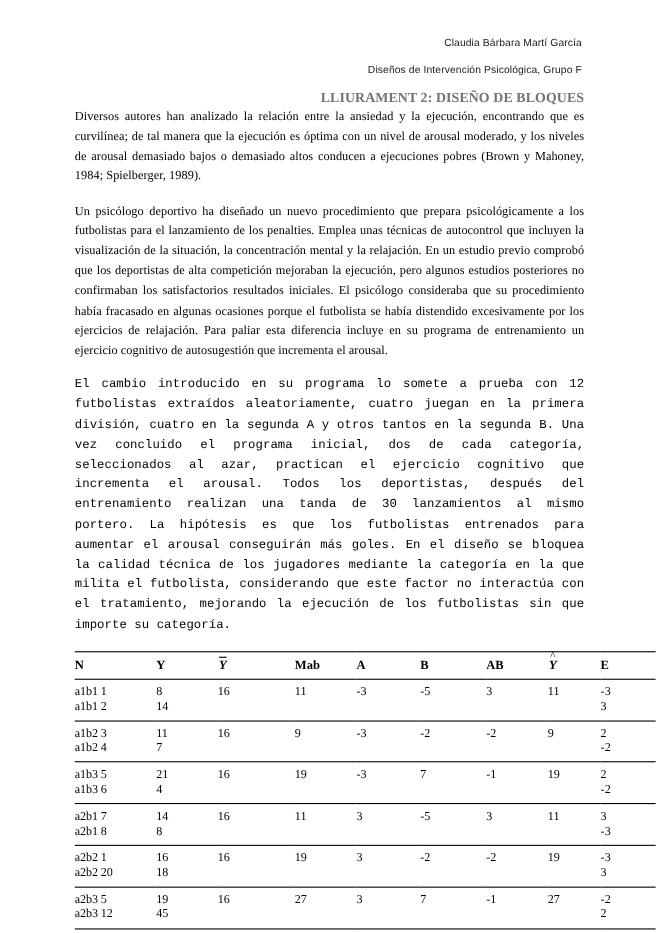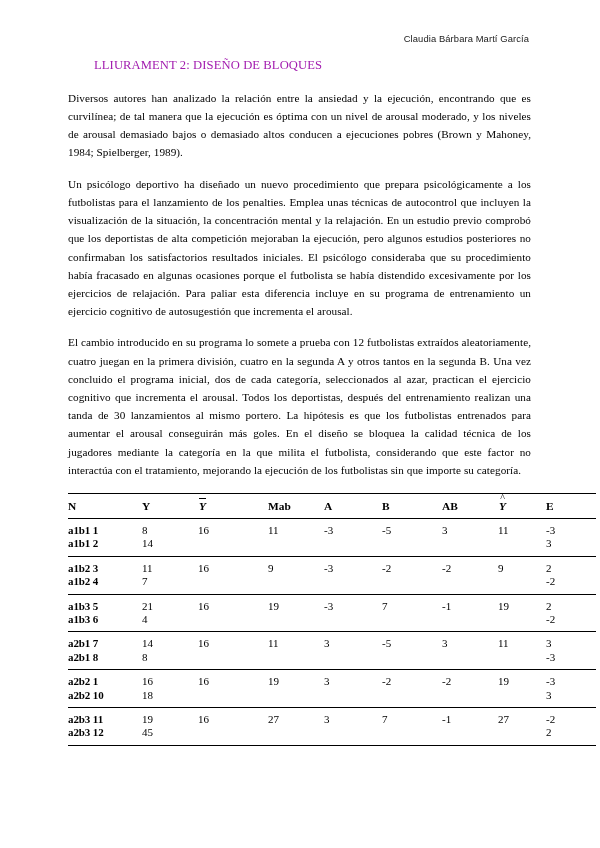"Diseños de Intervención Psicológica," p.course-line { html: none -> <p>Diseños de Intervención Psicológica, Grupo F</p> }
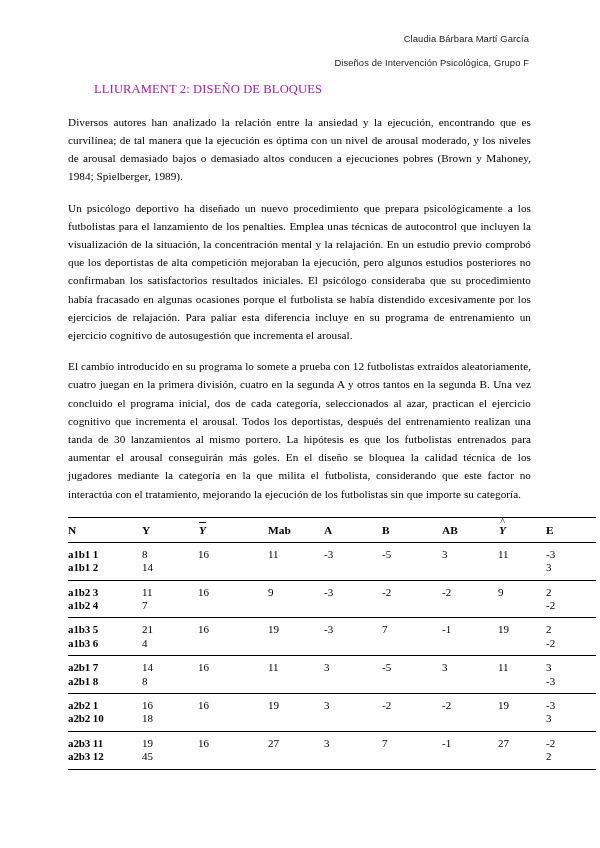"LLIURAMENT 2: DISEÑO DE BLOQUES" .doc-title { color: #a21caf -> #737373; font-weight: normal -> bold; text-align: left -> right }
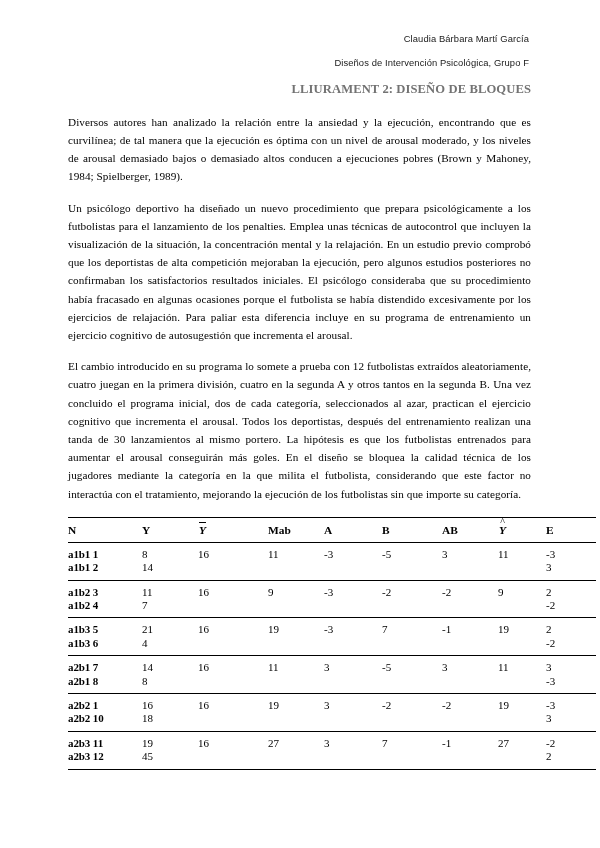"Diversos autores han analizado la" .body-copy { margin-top: 16px -> none }
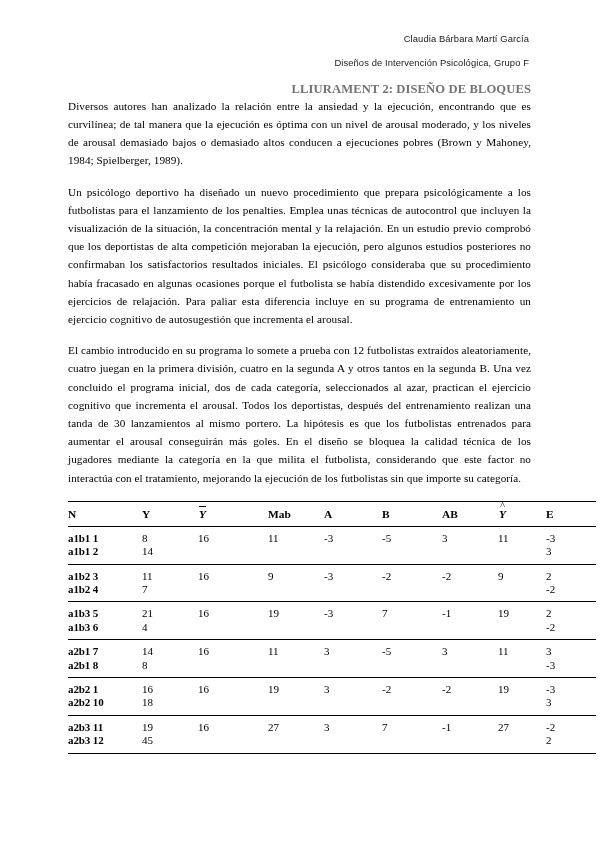"El cambio introducido en su" .para:last-child { font-family: none -> Liberation Mono, monospace }
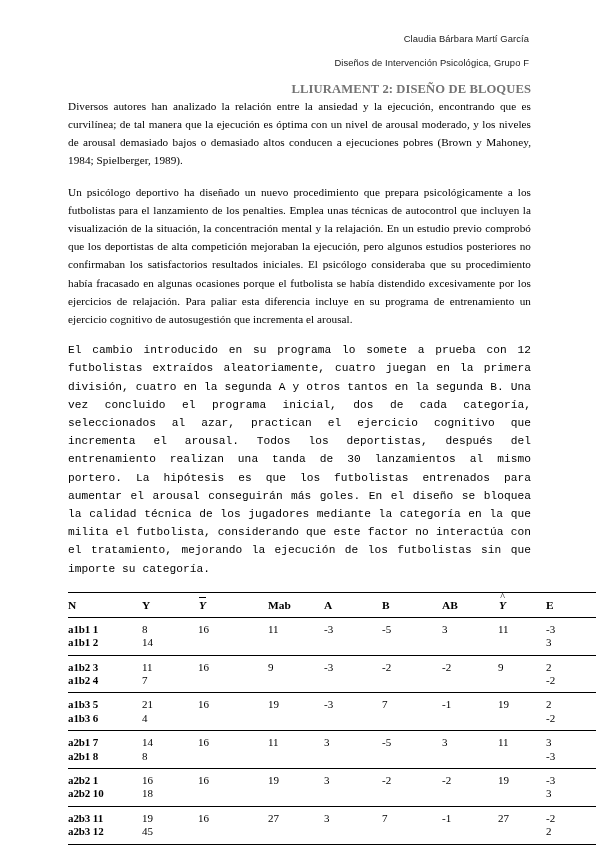"a1b1 1" td.cell-n { font-weight: bold -> normal }
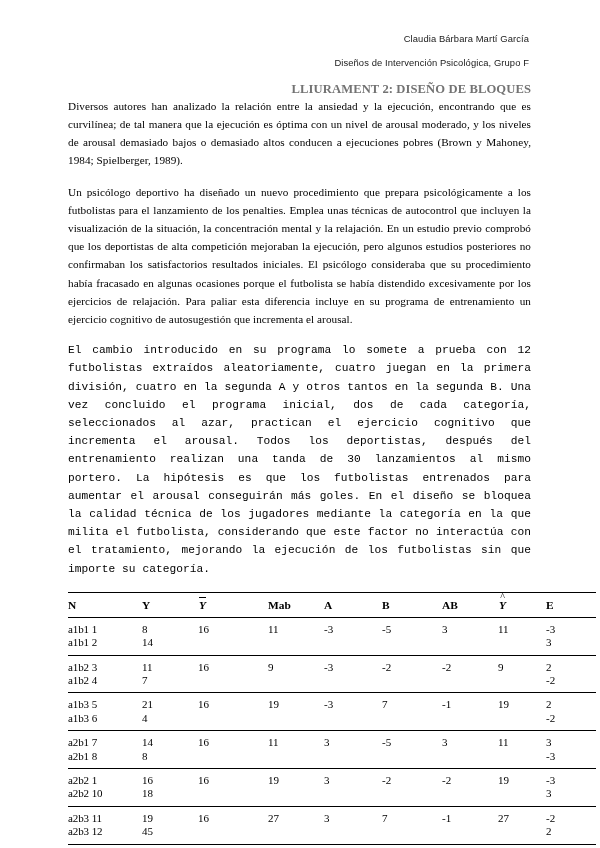"a2b2 10" span.sub-line { text: 10 -> 20 }
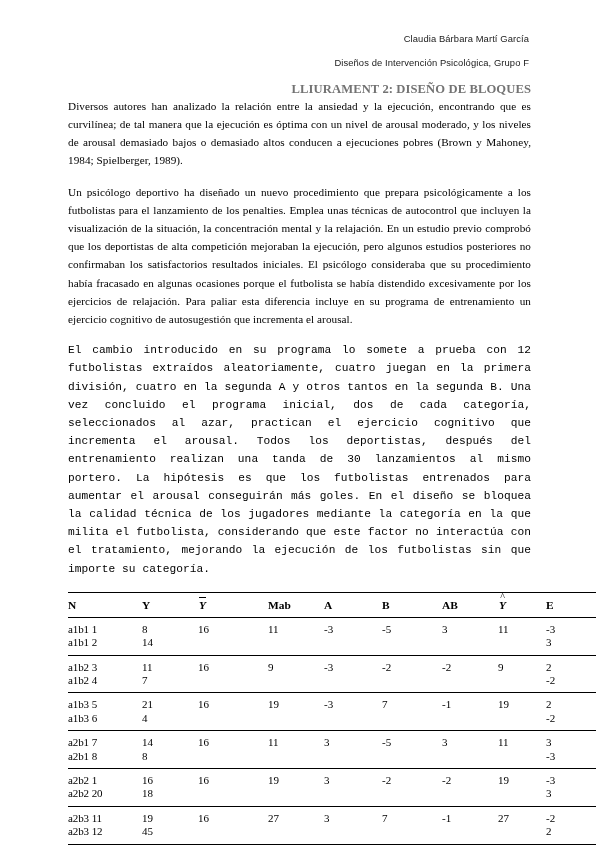"a2b3 11" span.sub-line { text: 11 -> 5 }
